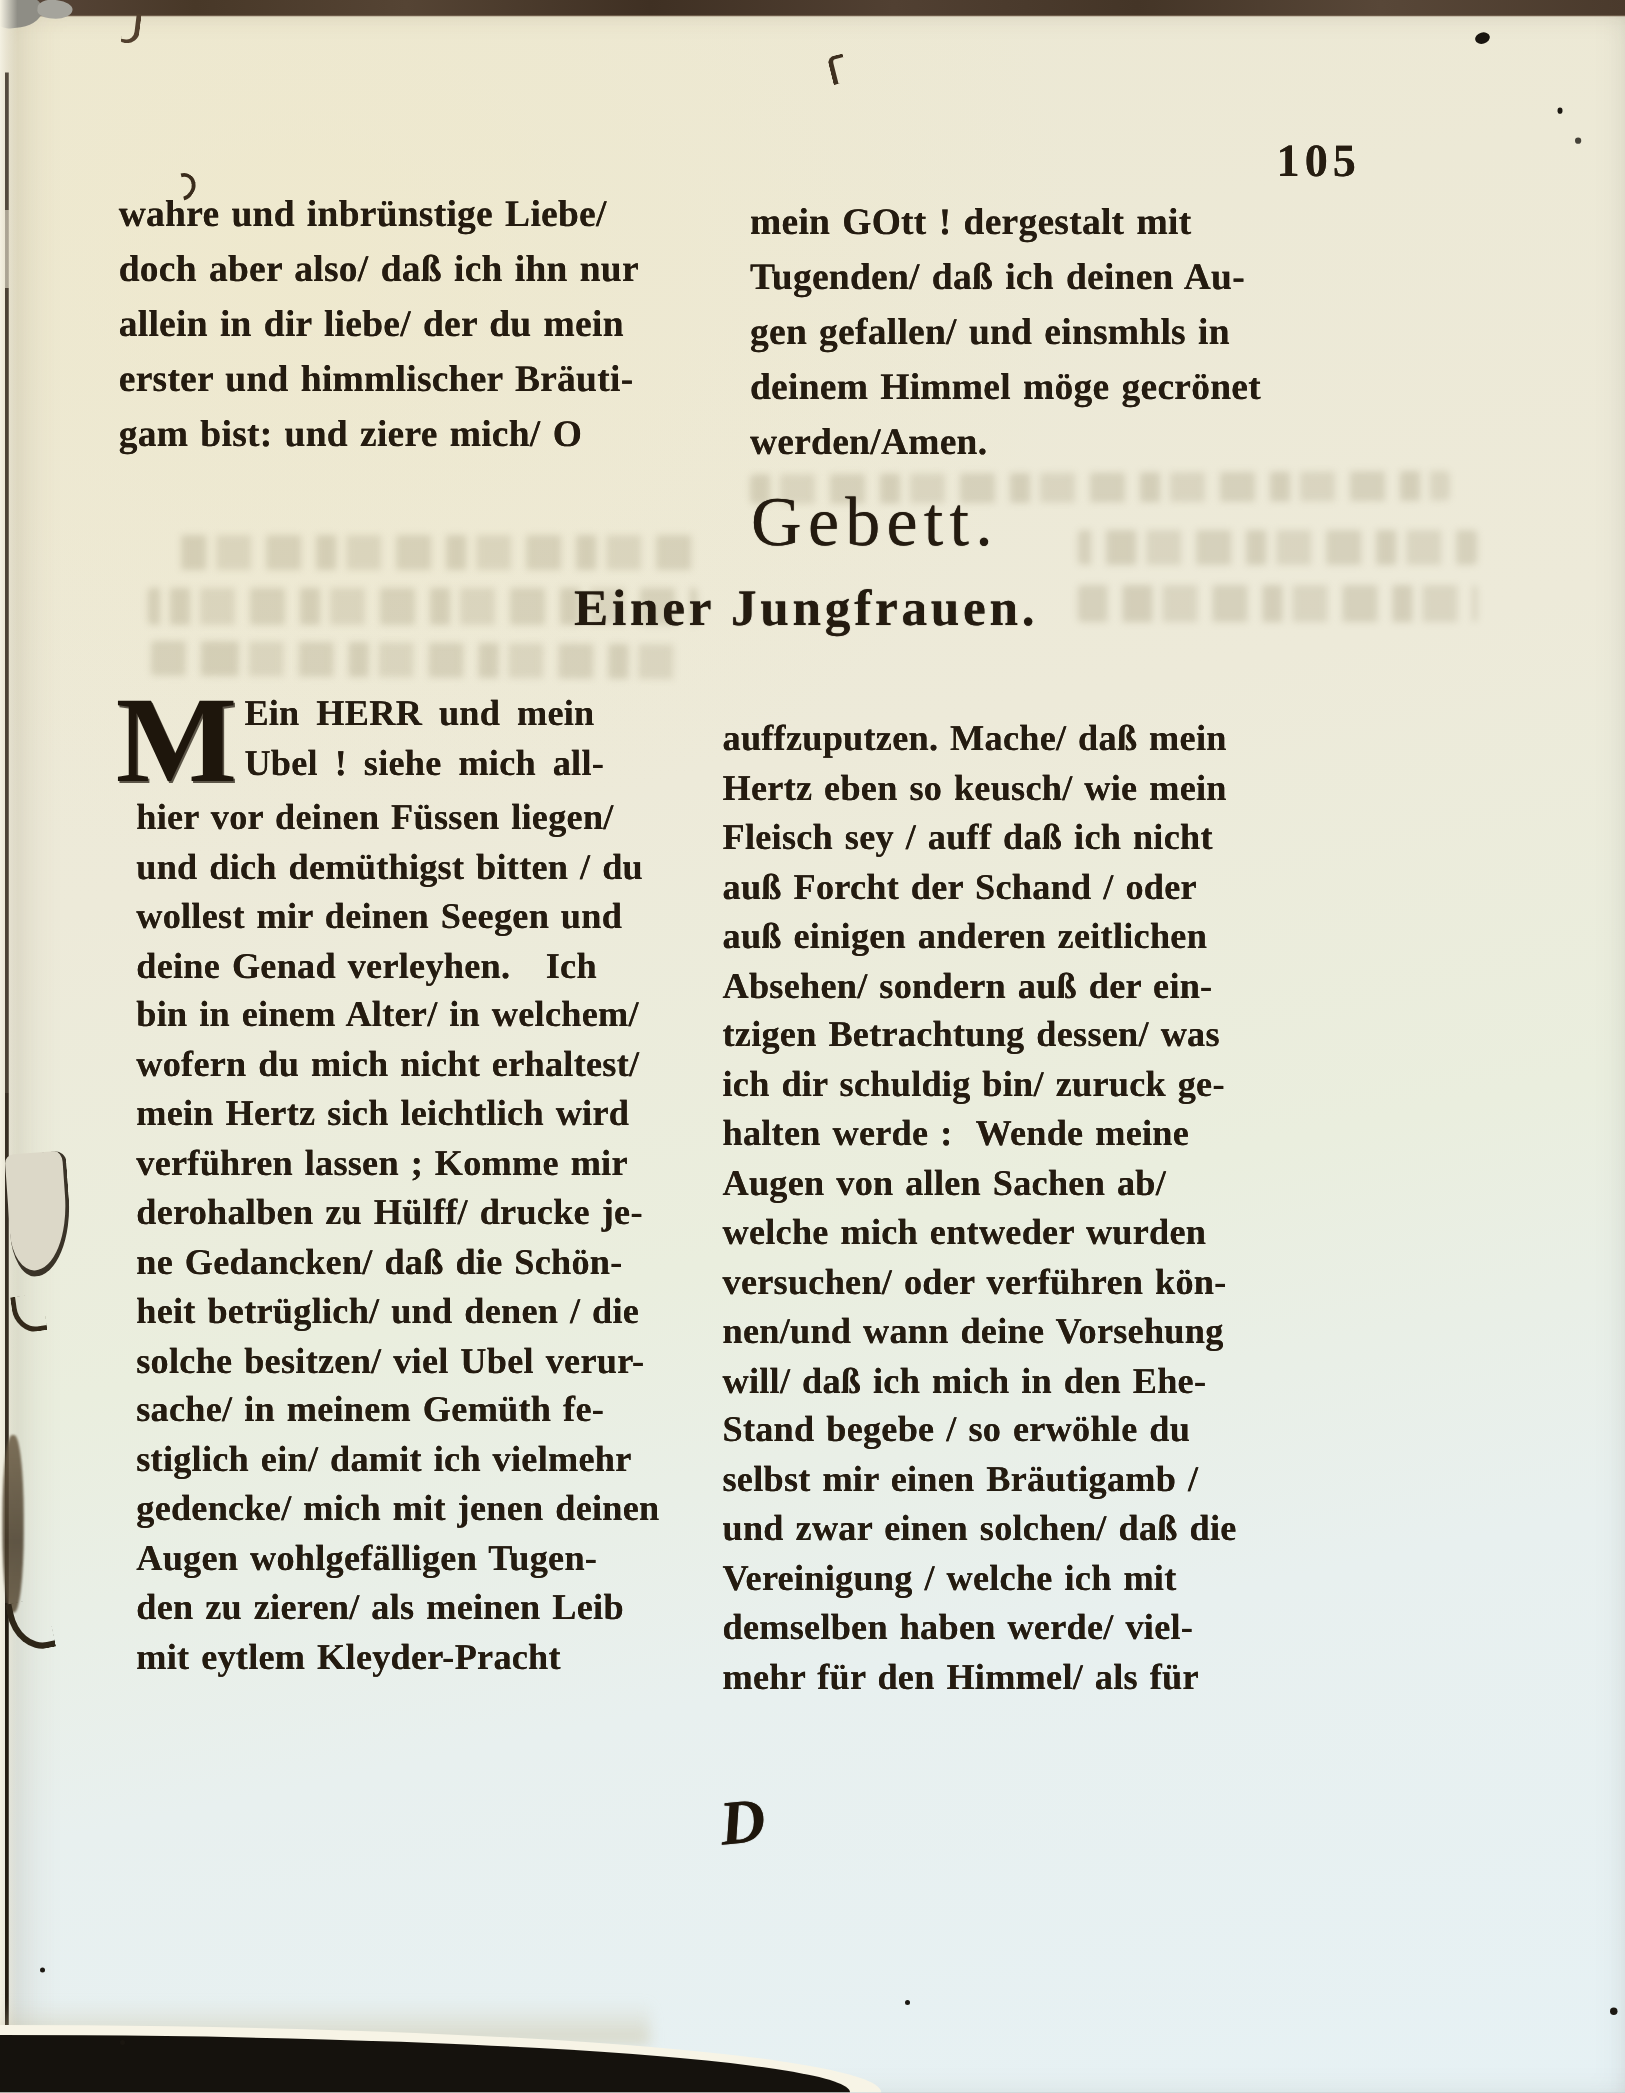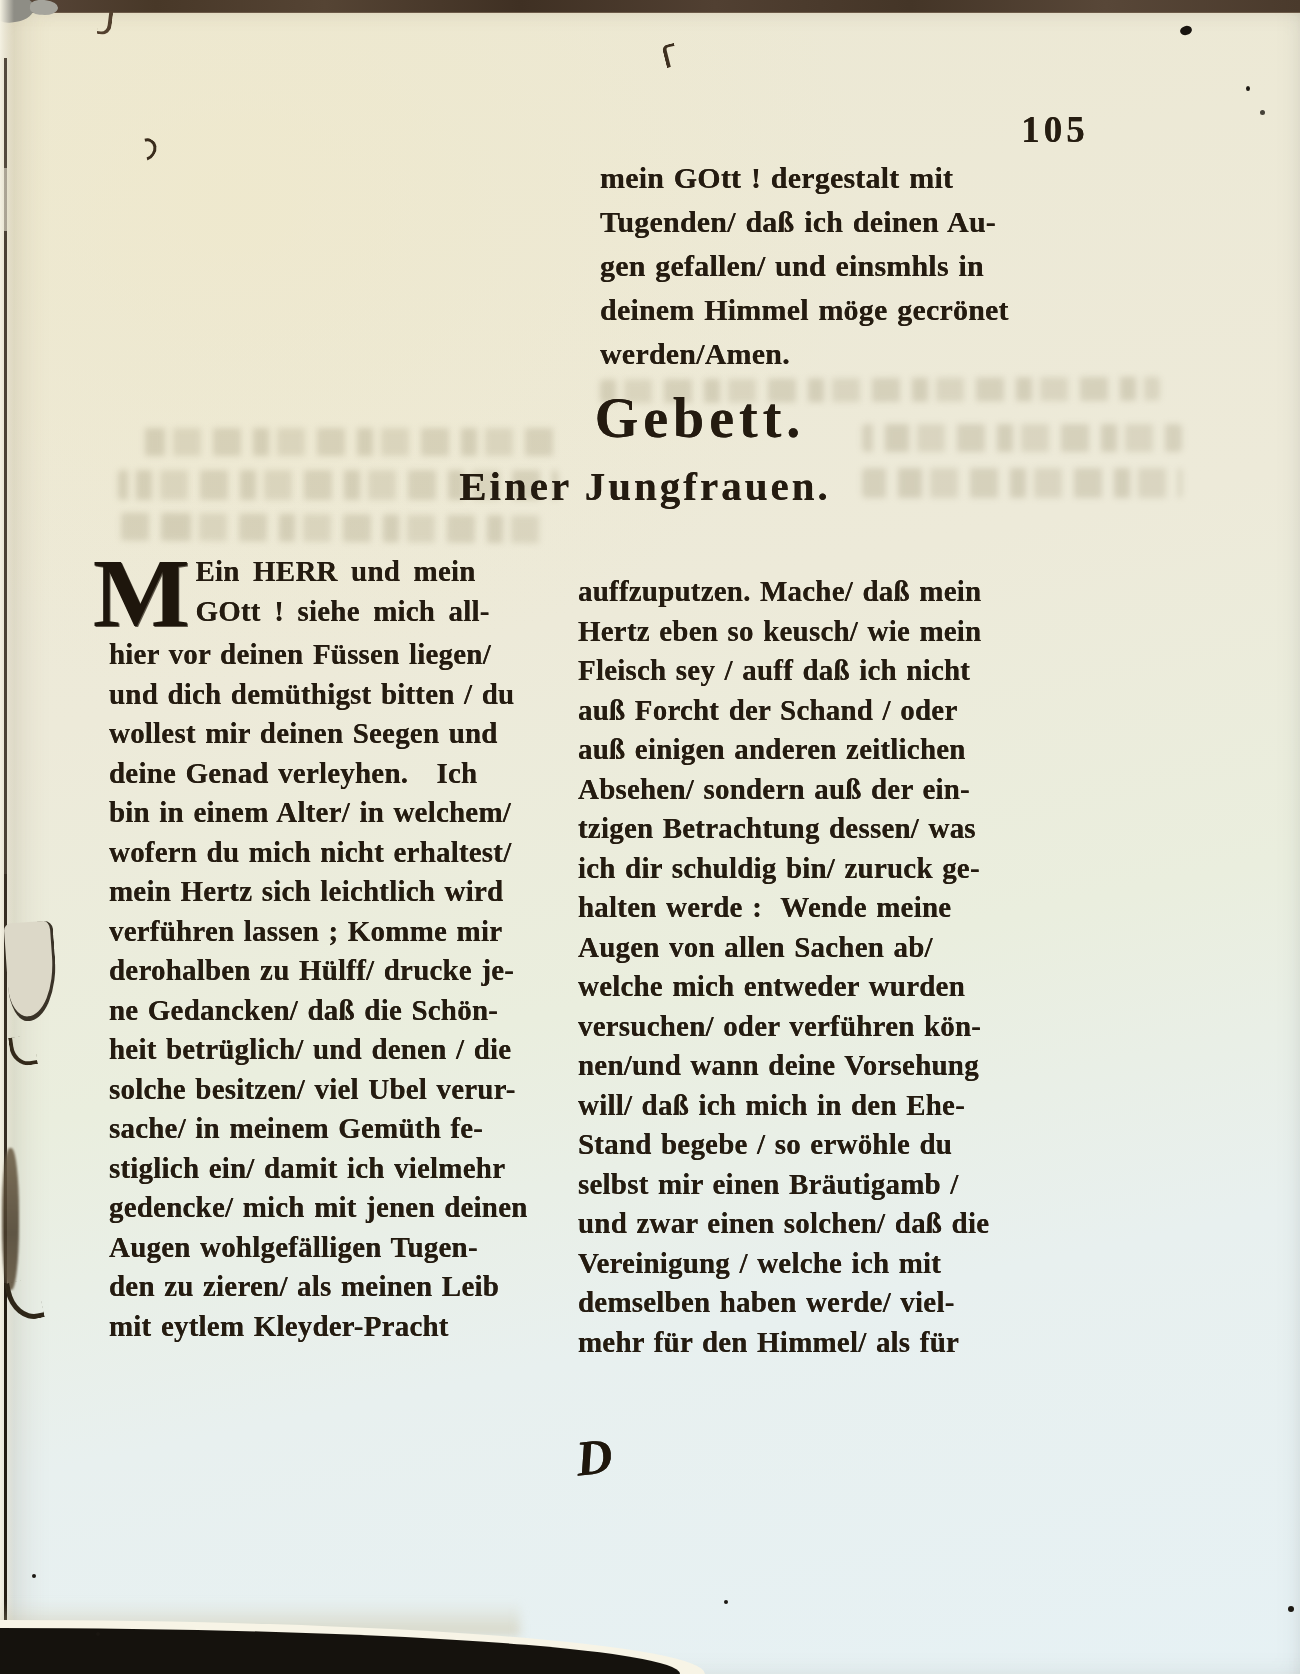"wahre und inbrünstige Liebe/" div.textcol { html: none -> <div>wahre und inbrünstige Liebe/ doch aber also/ daß ich ihn nur allein in dir liebe/ der du mein erster und himmlischer Bräuti- gam bist: und ziere mich/ O</div> }
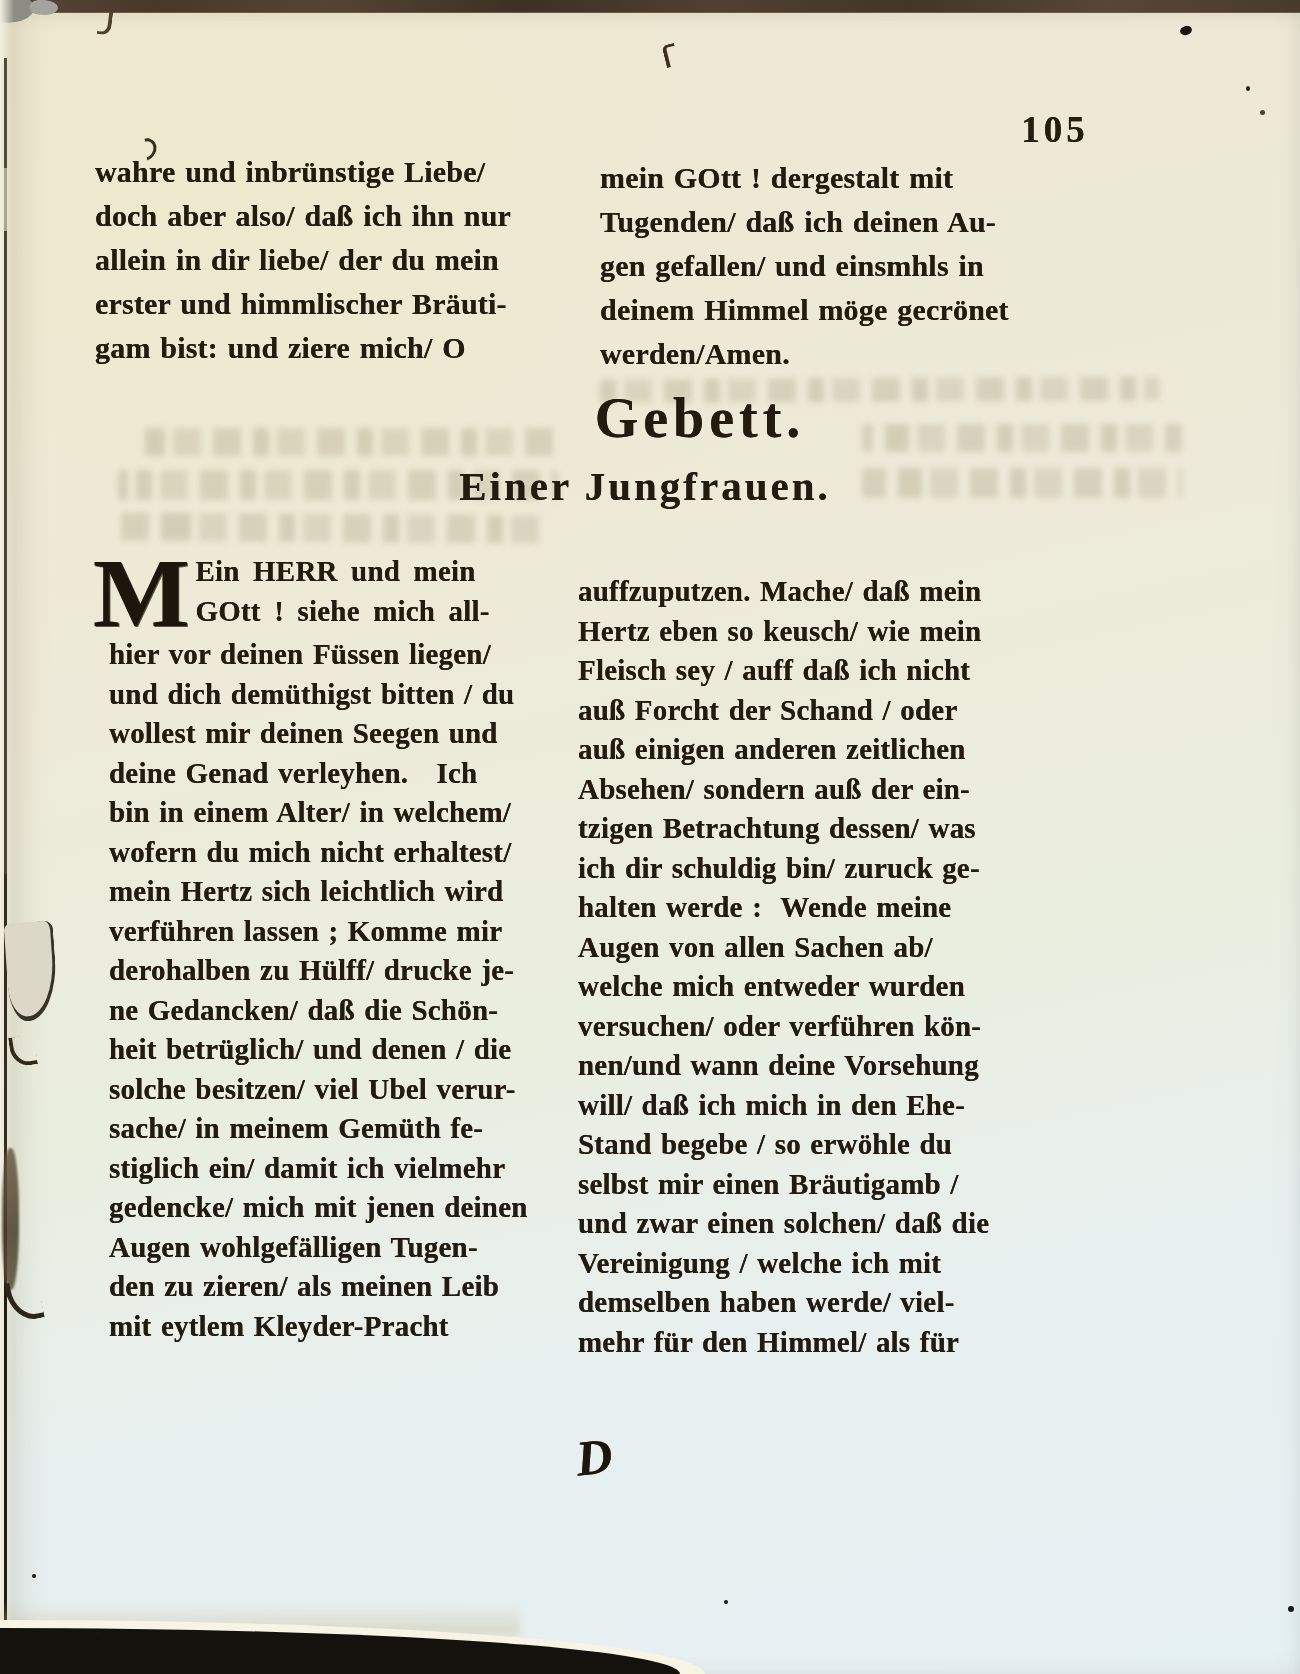"Gebett." .heading { font-weight: 700 -> 400 }
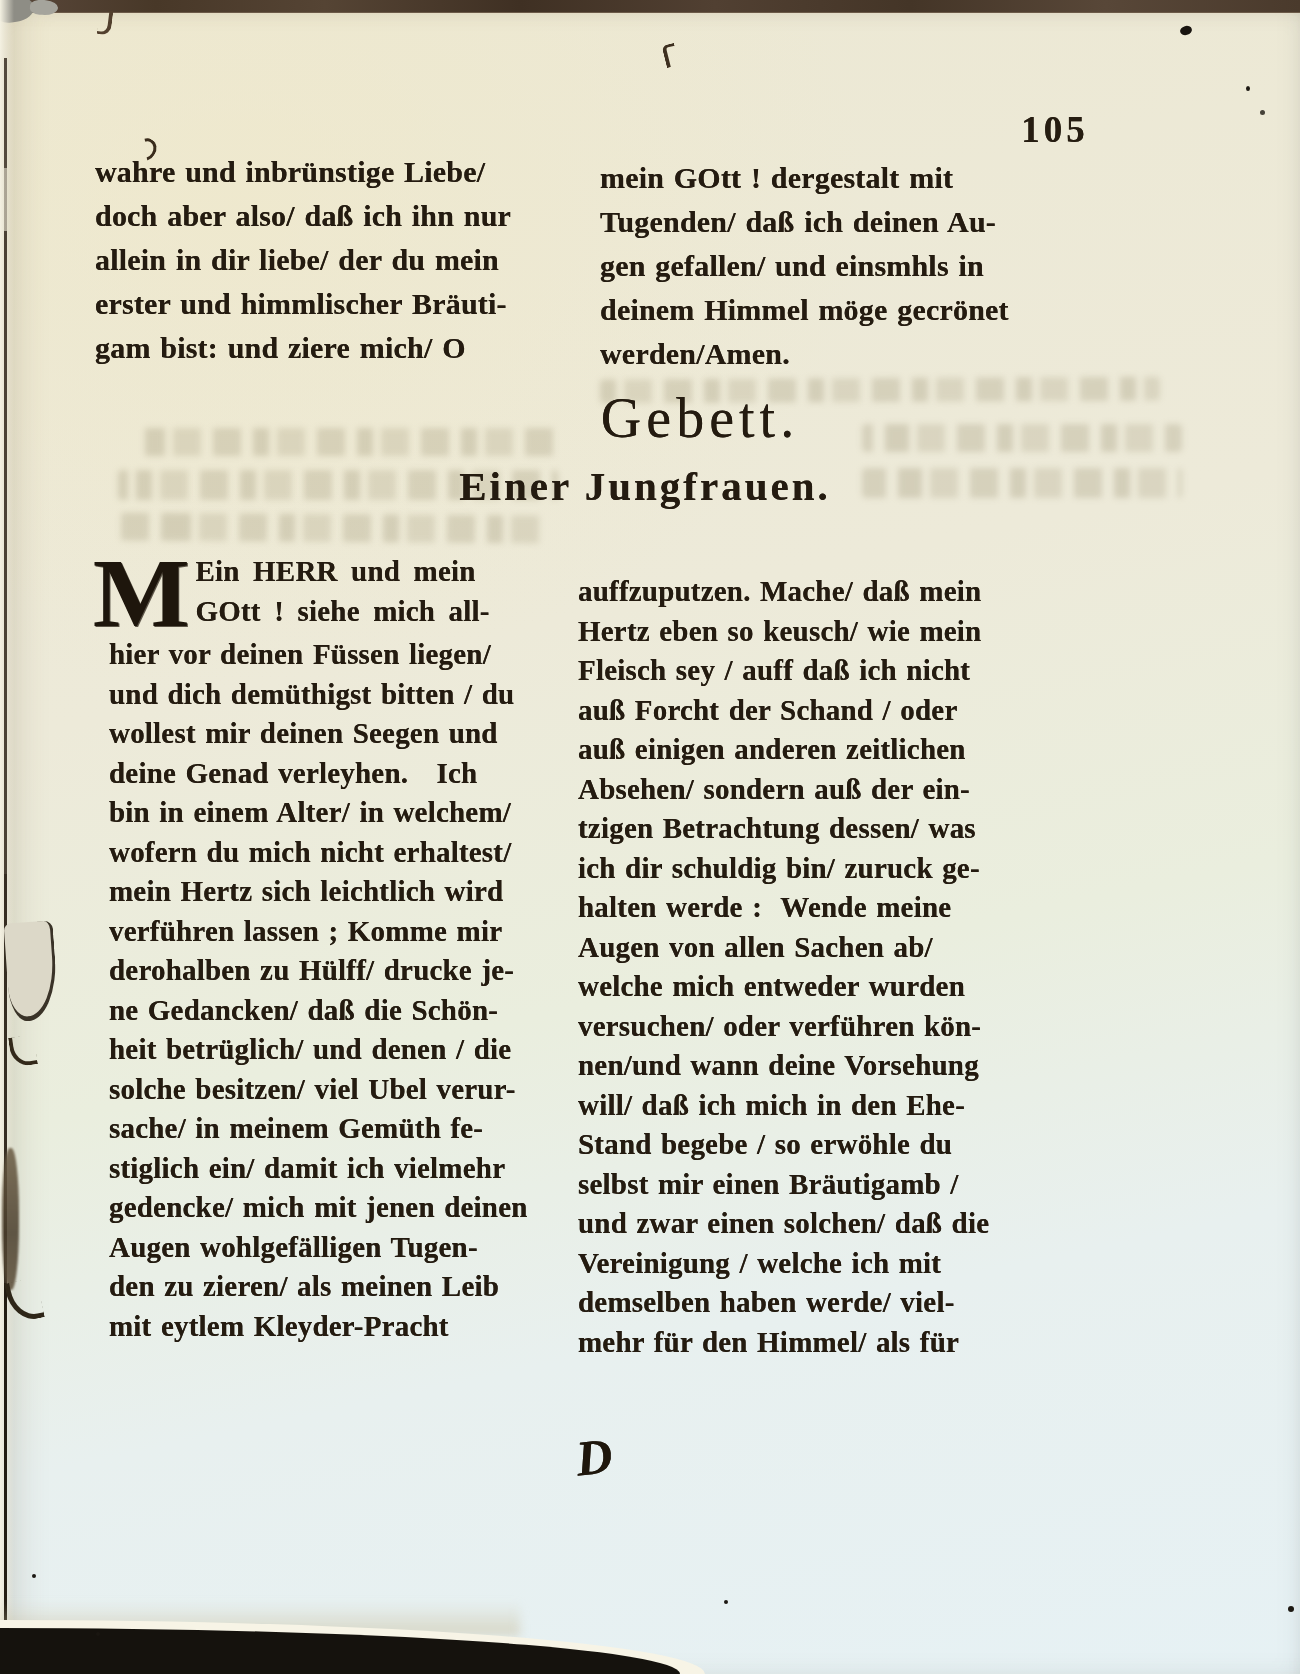"Ein HERR und mein" div.opening-lines { text: GOtt -> Ubel }
